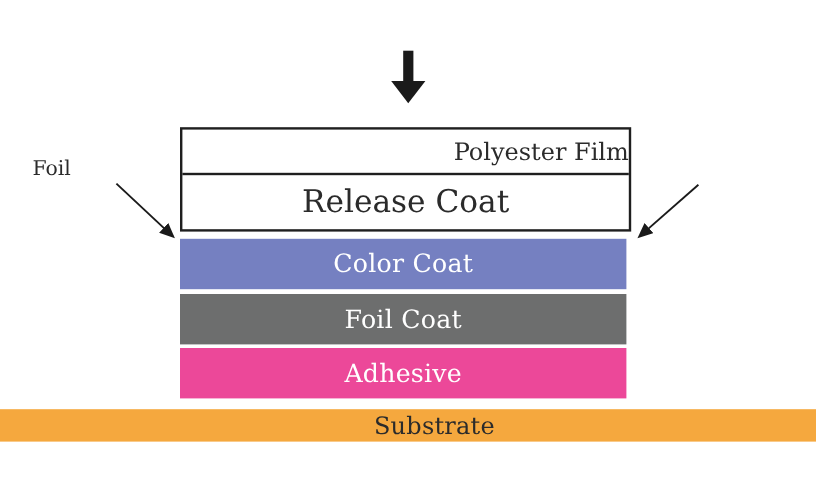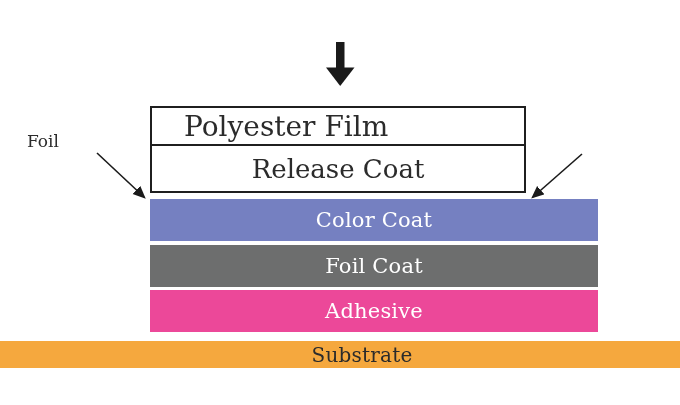"Polyester Film" .film-row { font-size: 28px -> 20px; justify-content: flex-start -> flex-end }
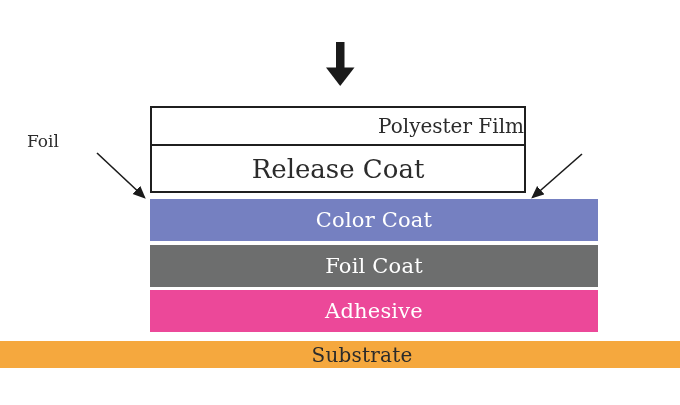"Color Coat" .layer { width: 448px -> 372px }
